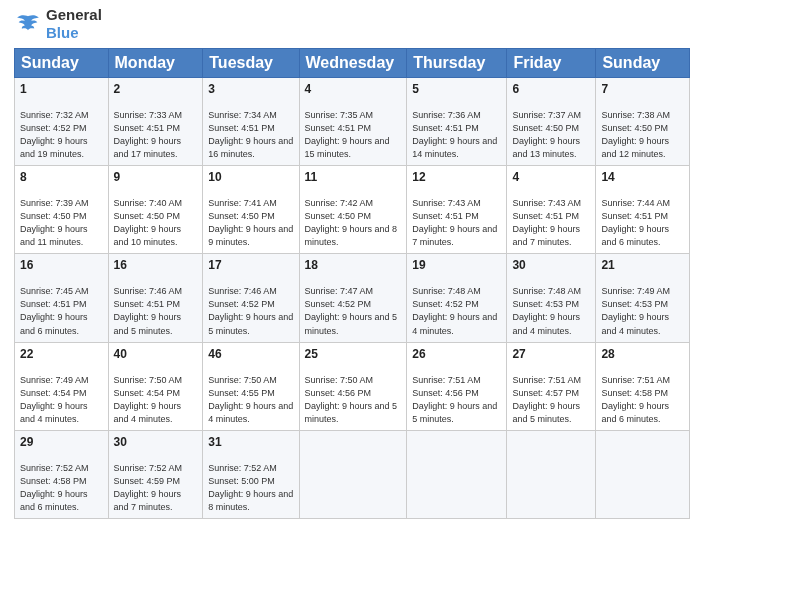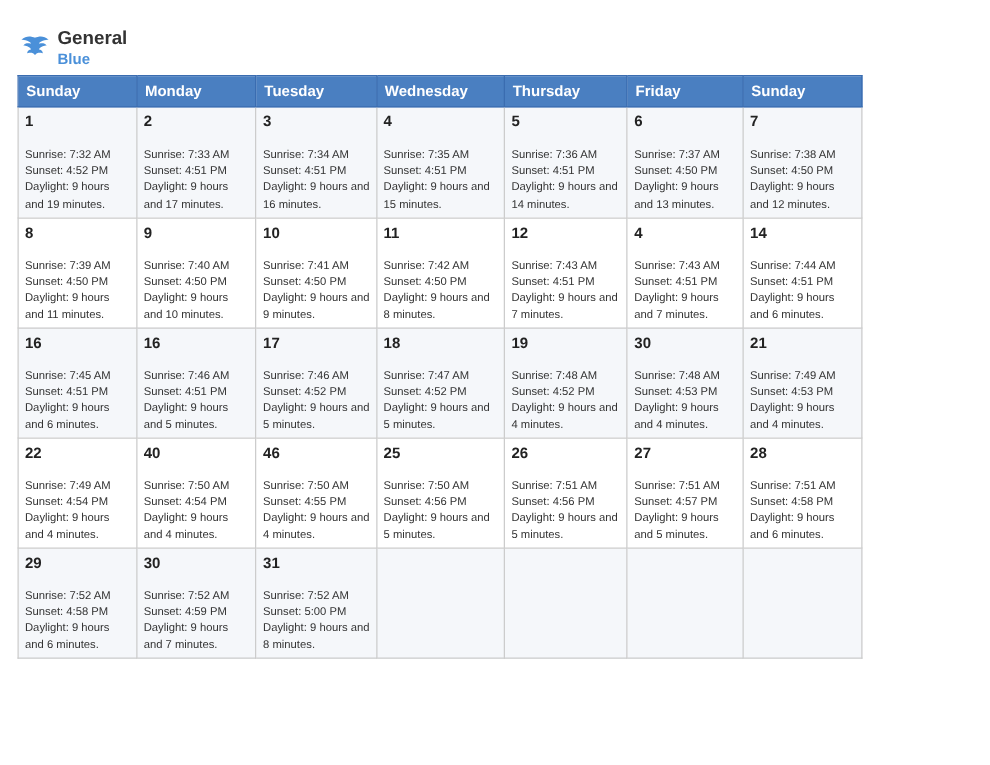"General" .page { padding: 22px 14px 10px 14px -> 6px 14px 10px 14px }
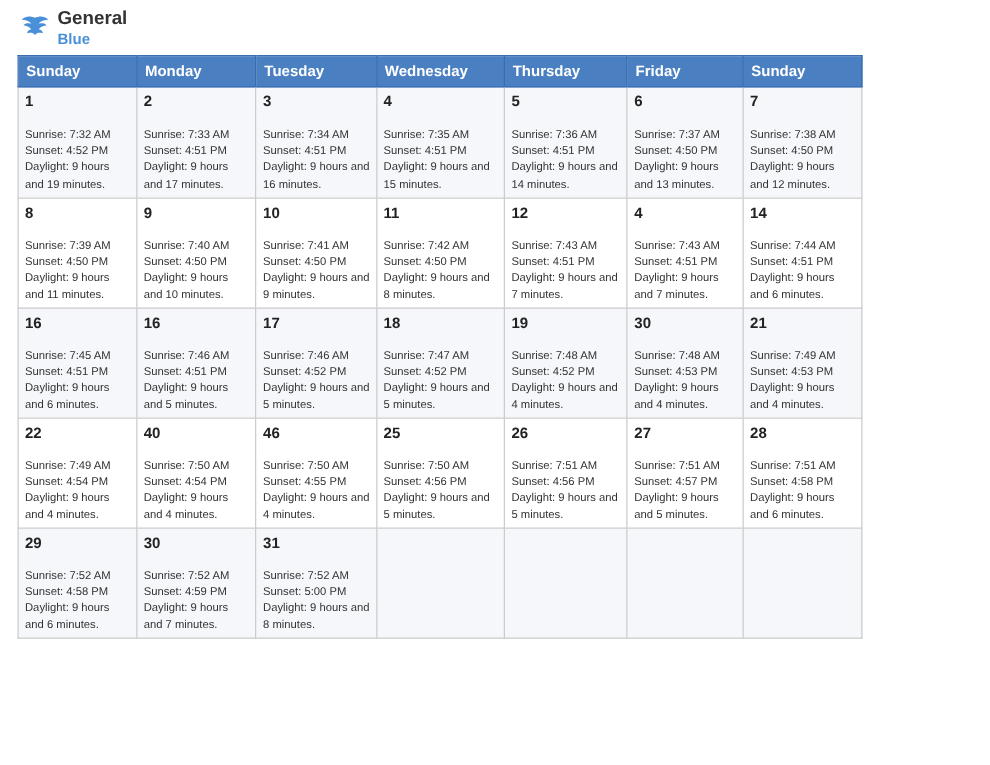"Blue" div { font-size: 12px -> 15px }
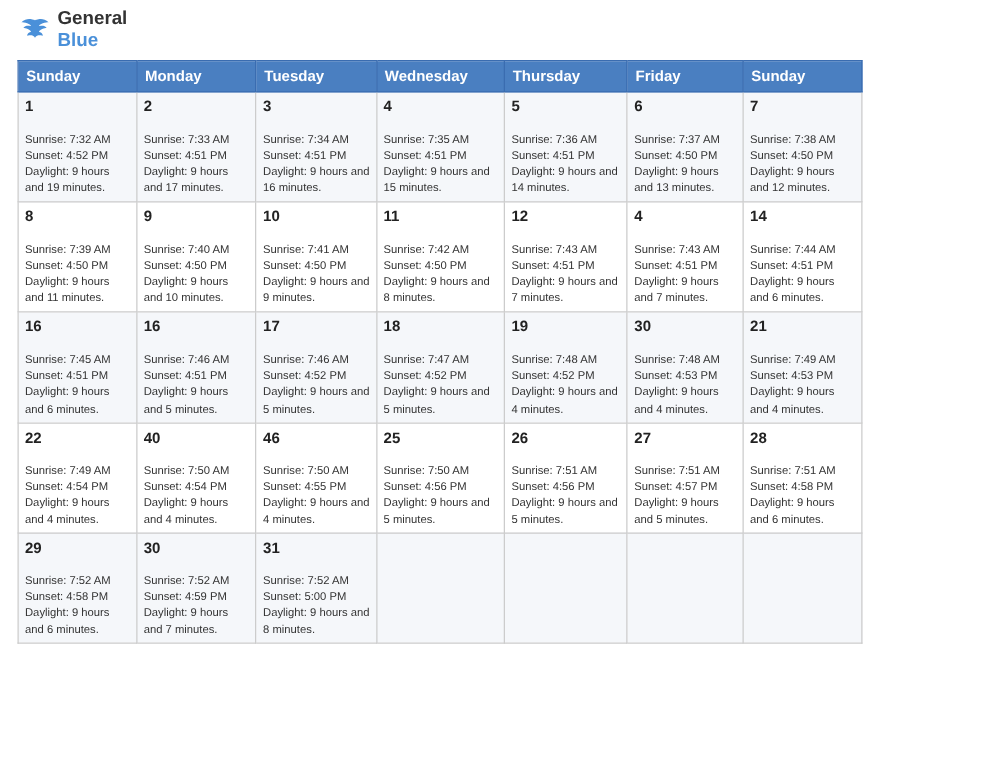"Sunday" .calendar th { font-size: 12px -> 16px }
